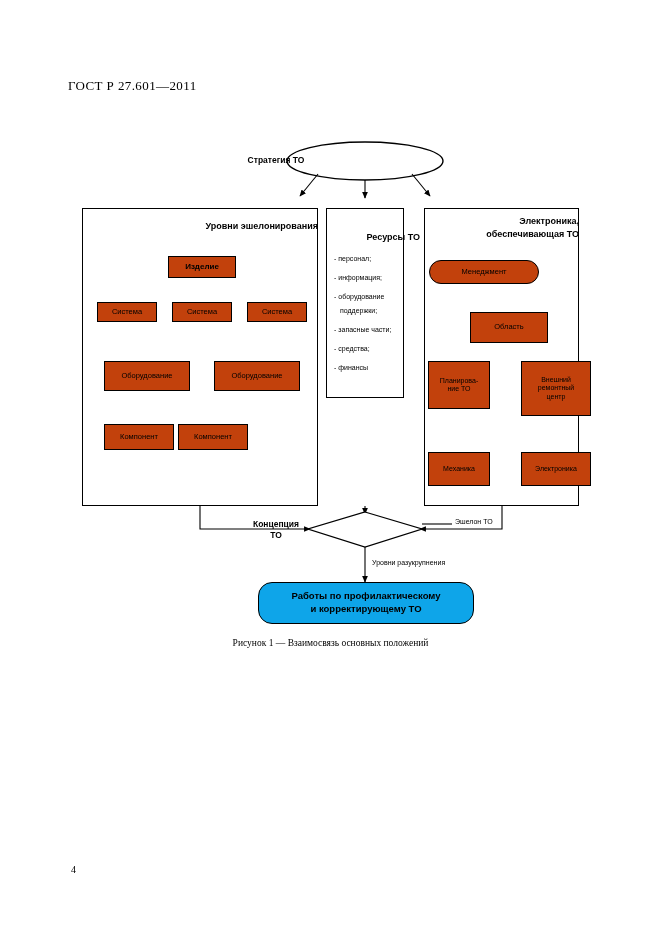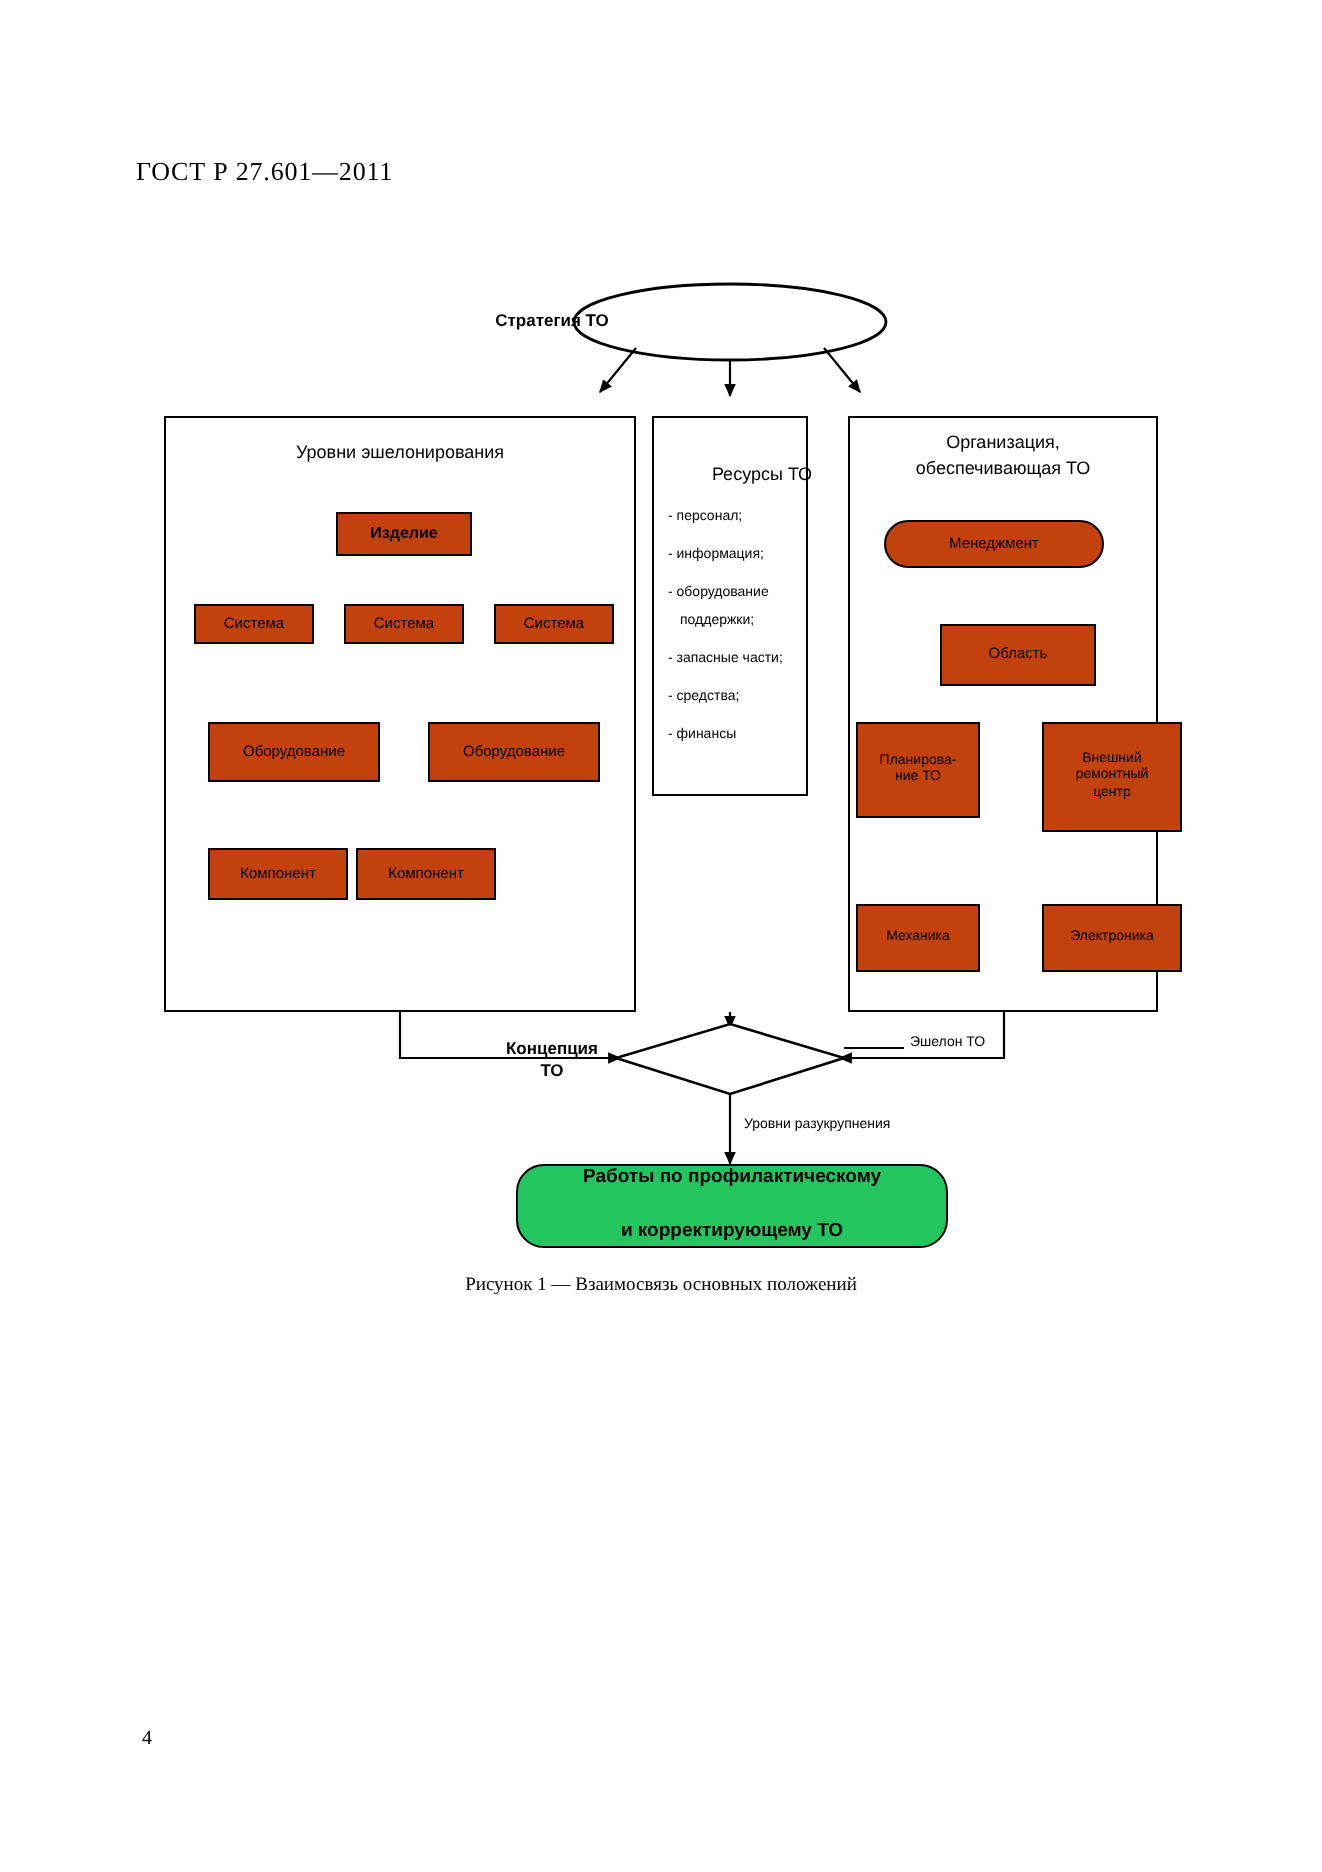"Уровни эшелонирования" .panel-title { font-weight: normal -> bold; text-align: center -> right }
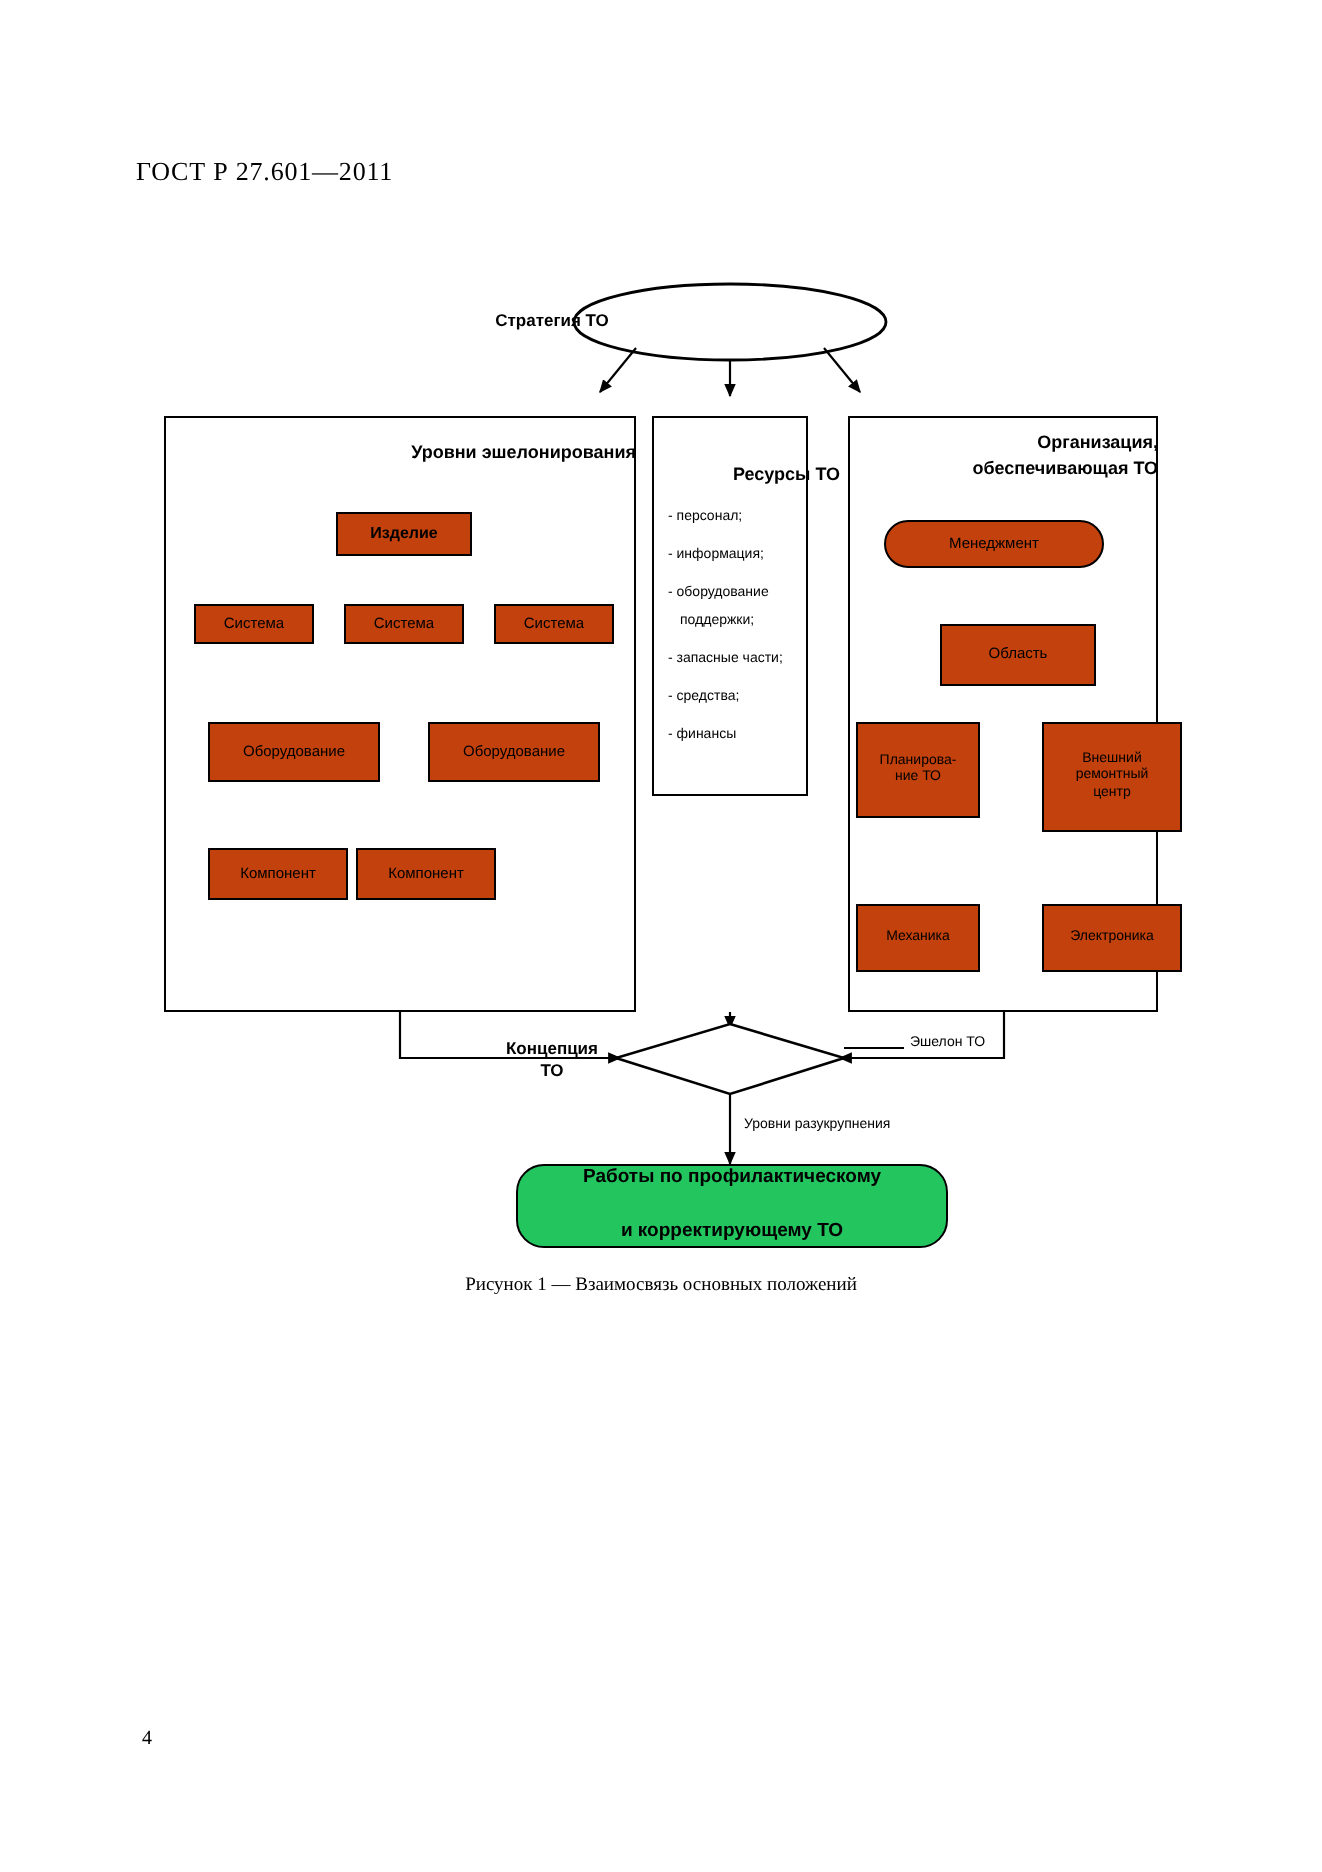"Организация," div.panel-title { text: Организация -> Электроника }
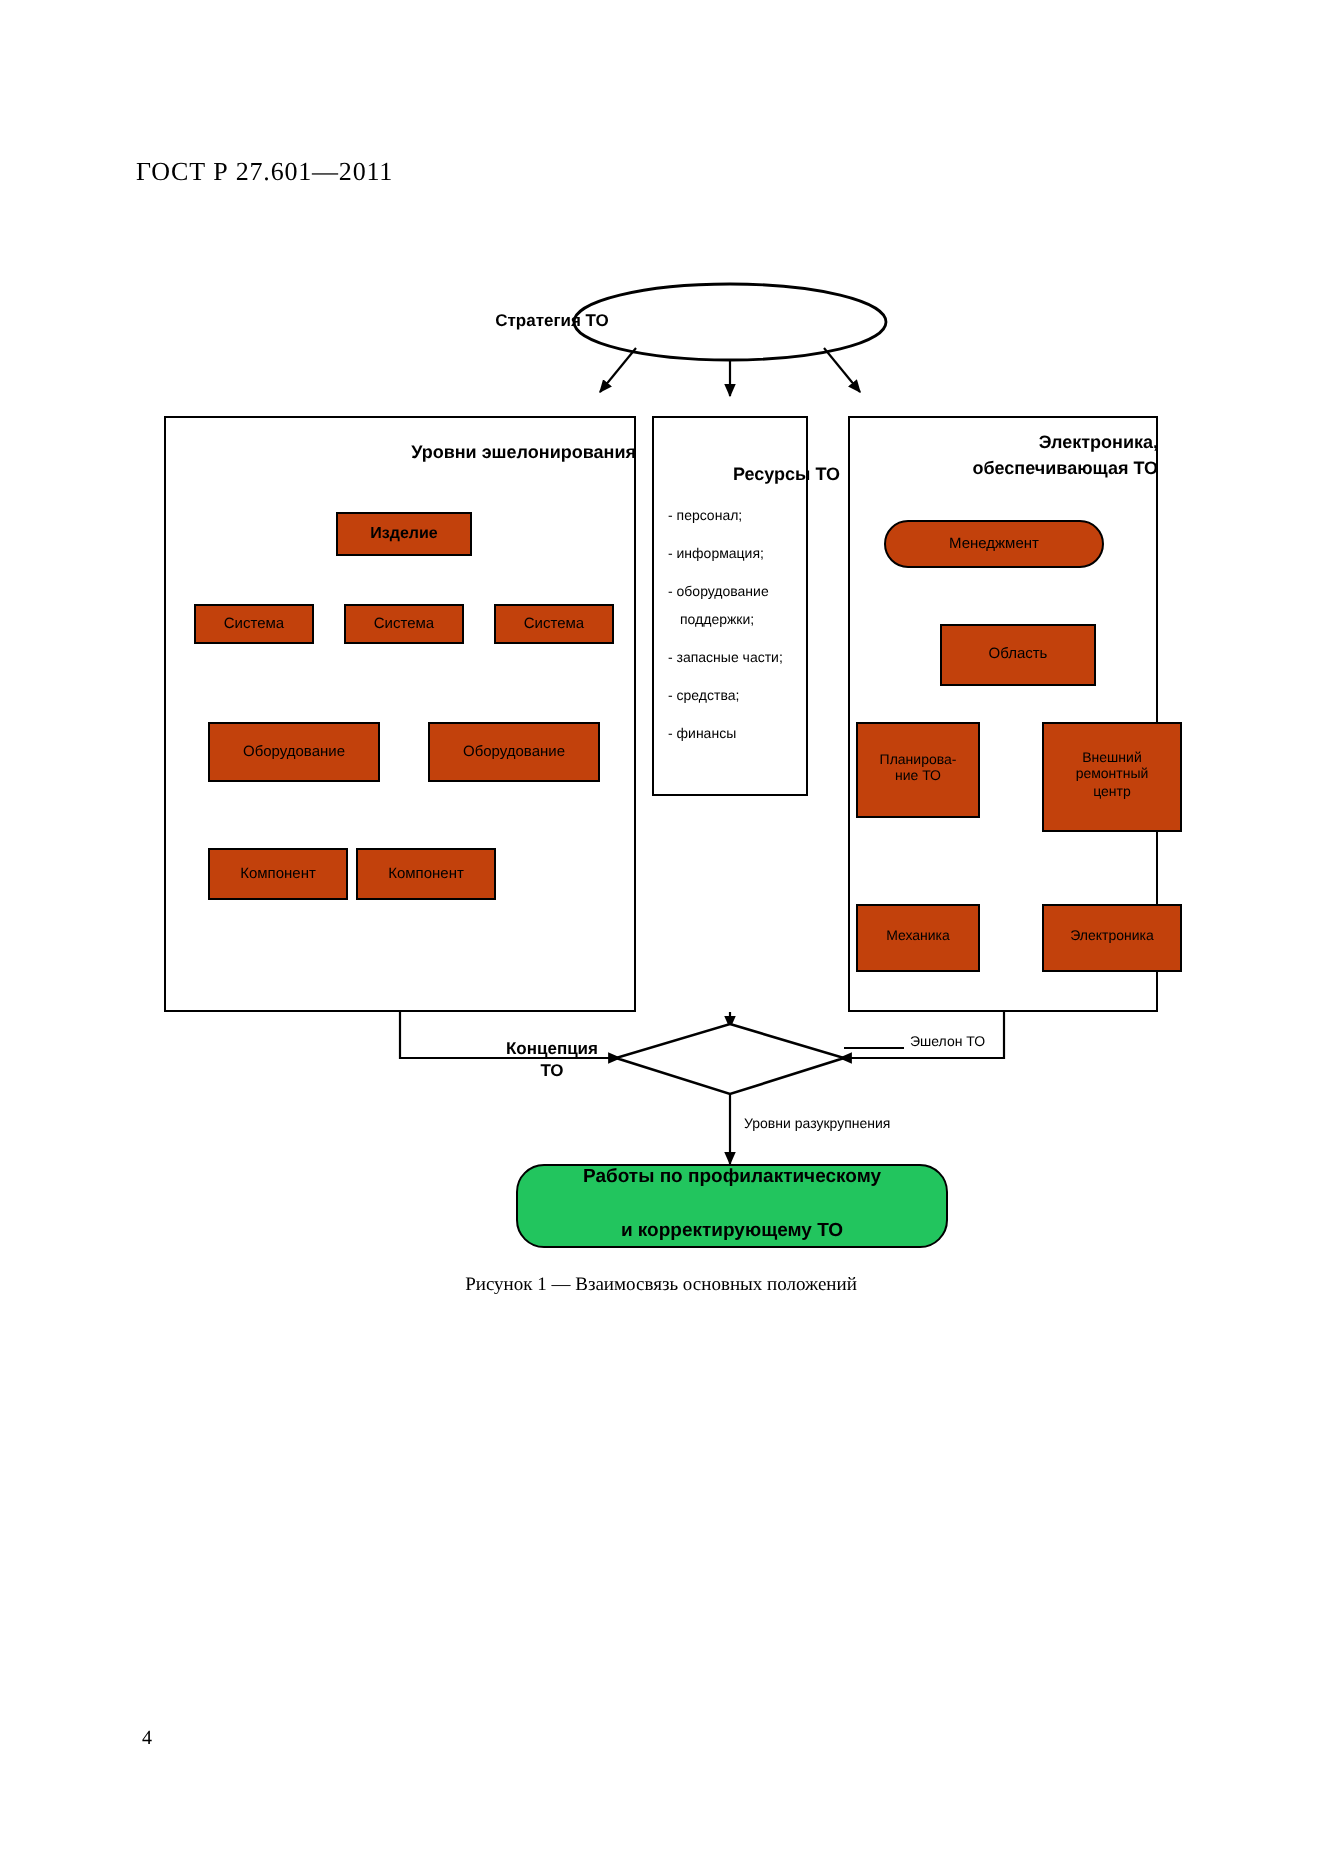"Менеджмент" div.box { left: 442px -> 429px }
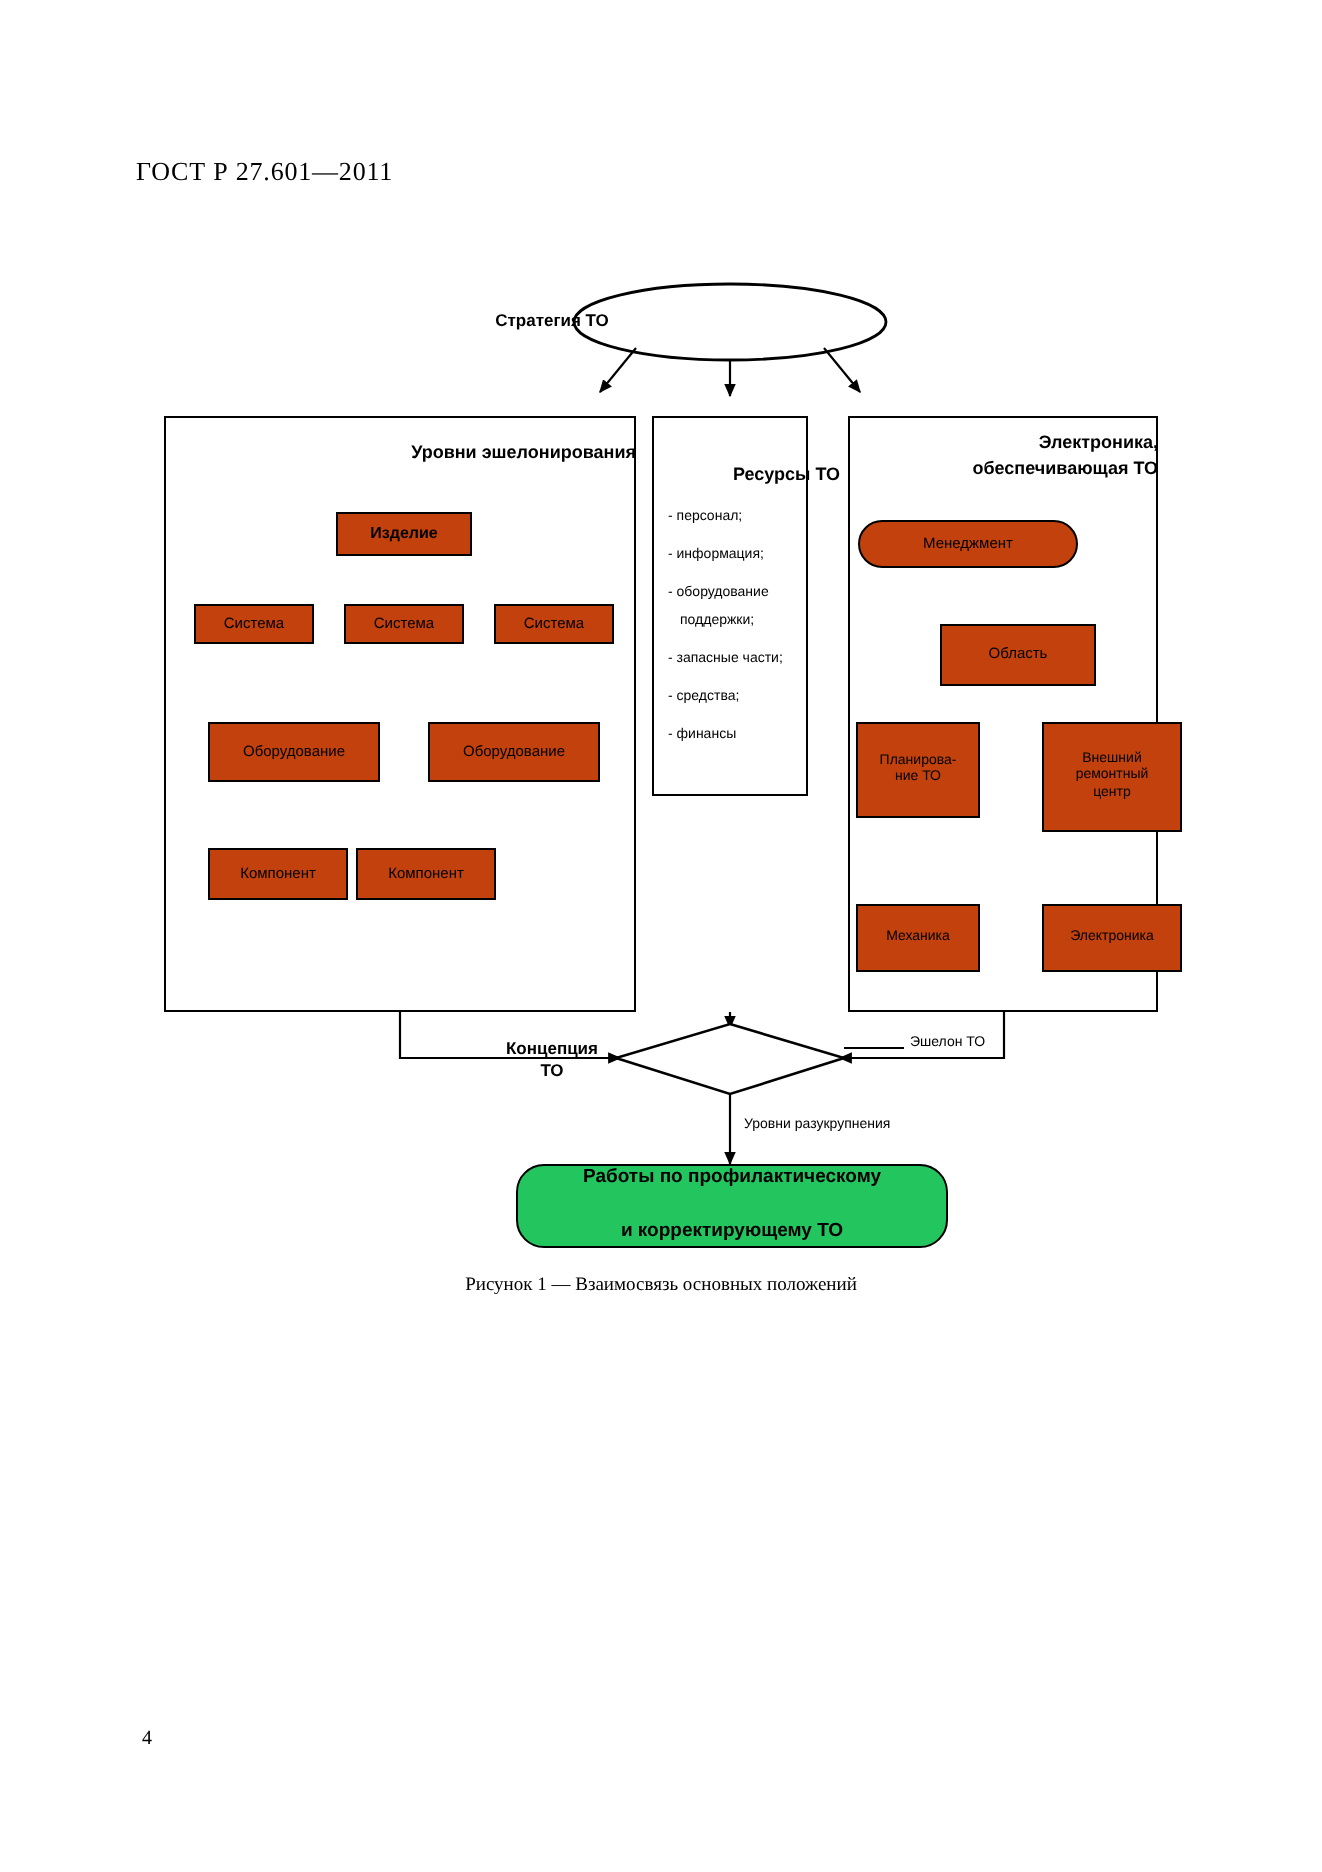"Работы по профилактическому" .rrect { background: #22c55e -> #0ea5e9; justify-content: space-between -> center }
